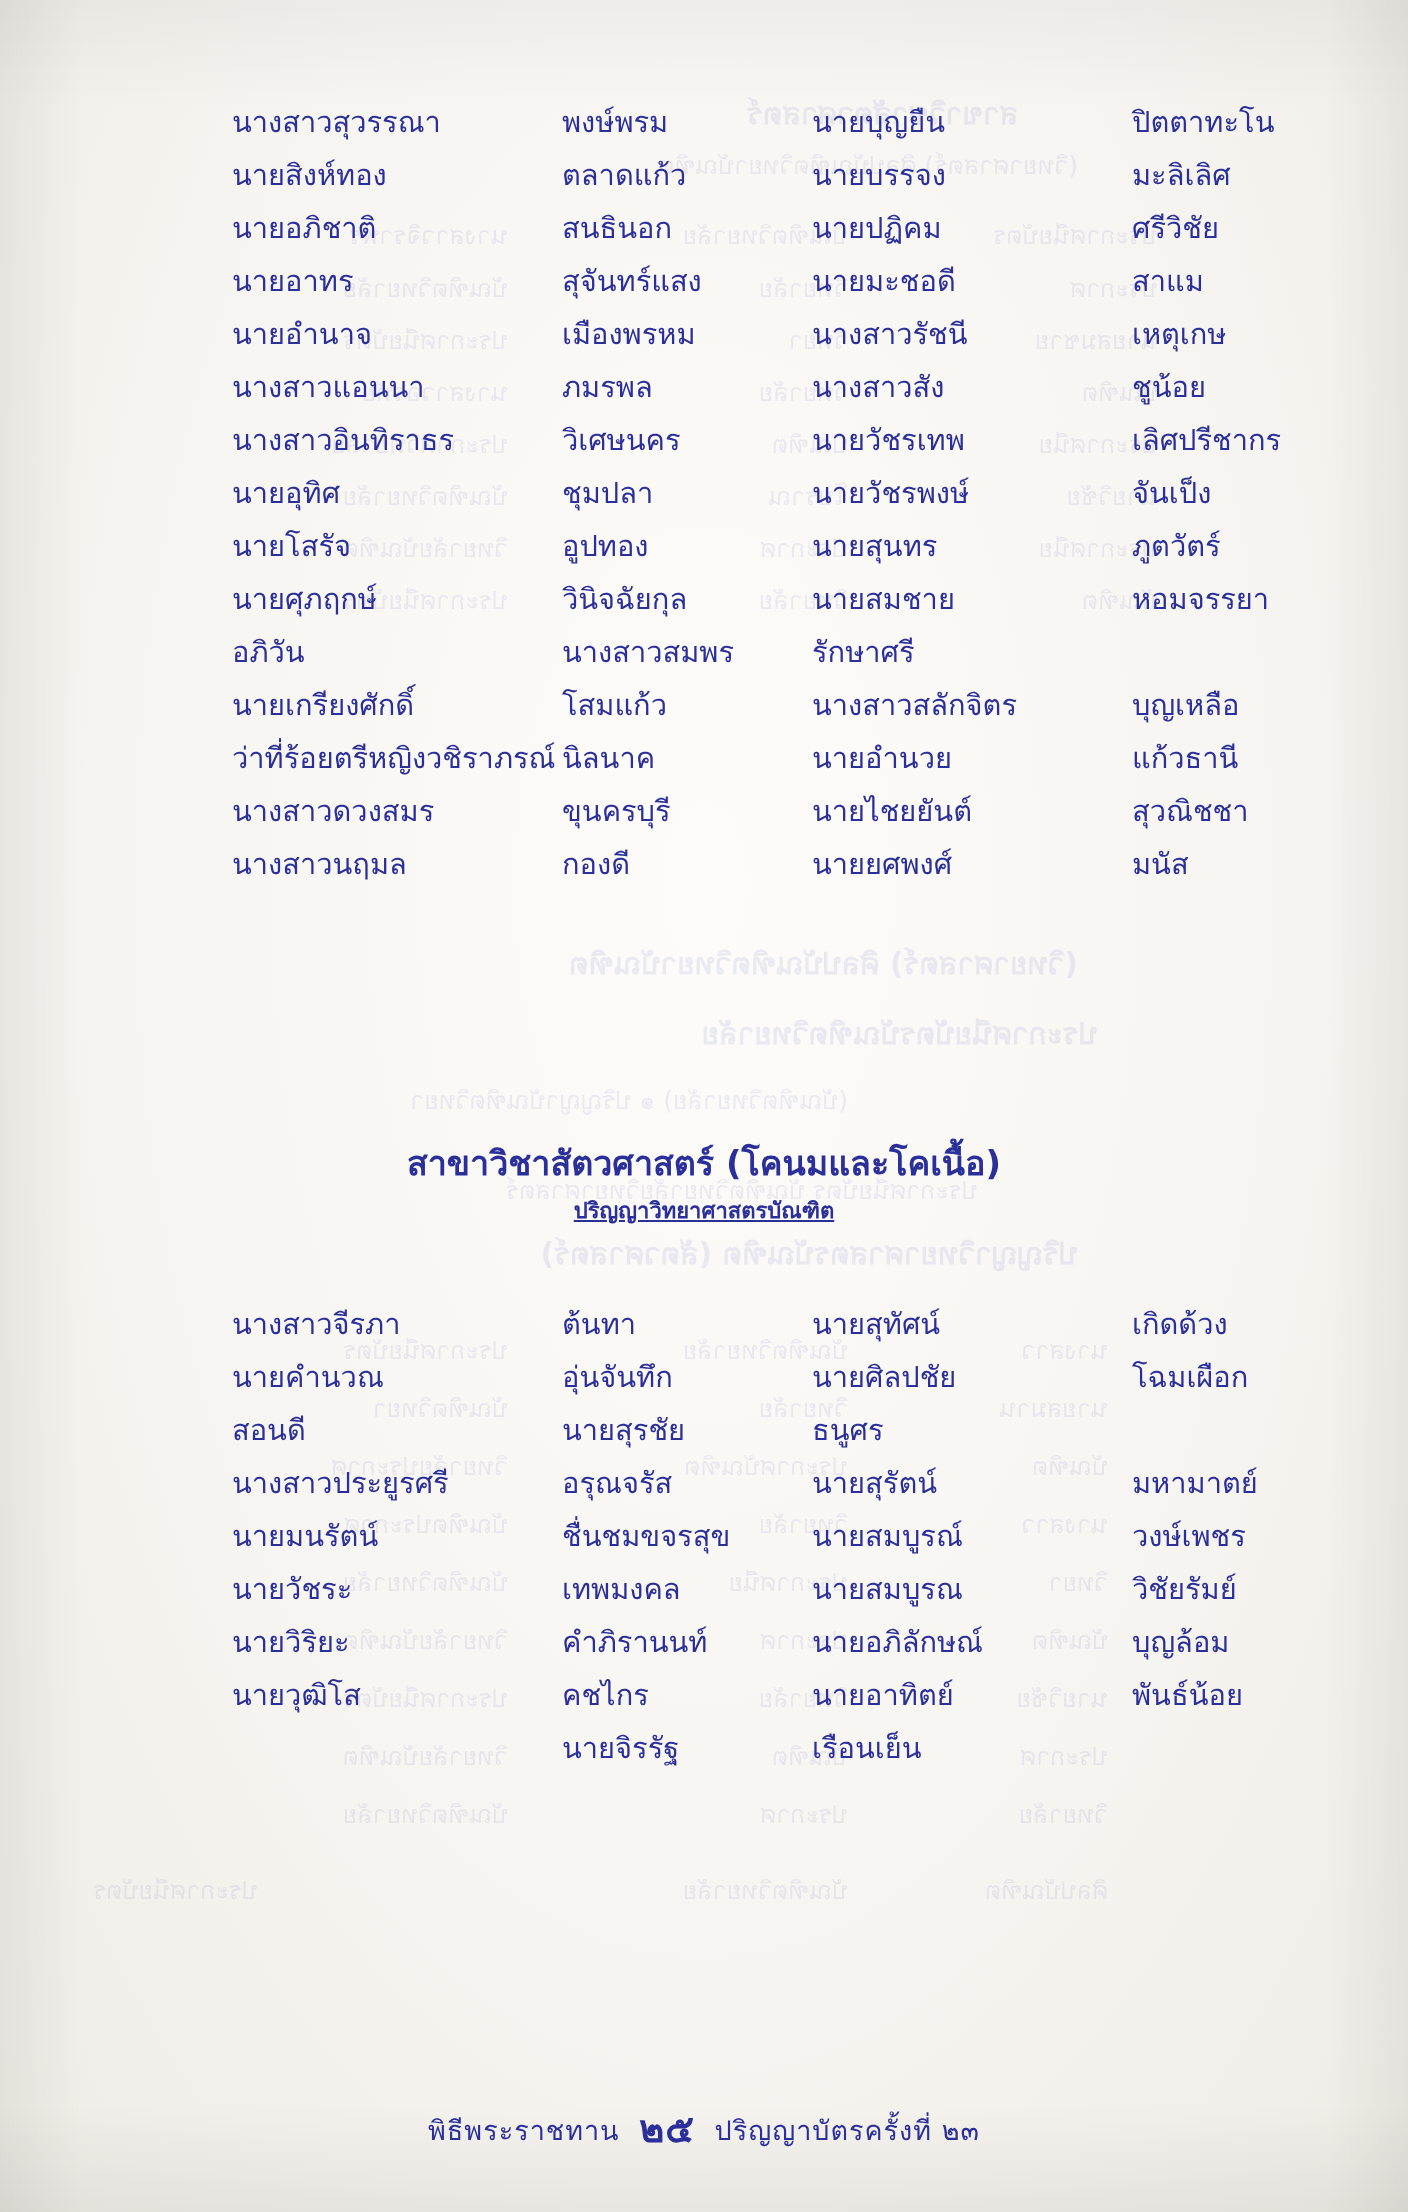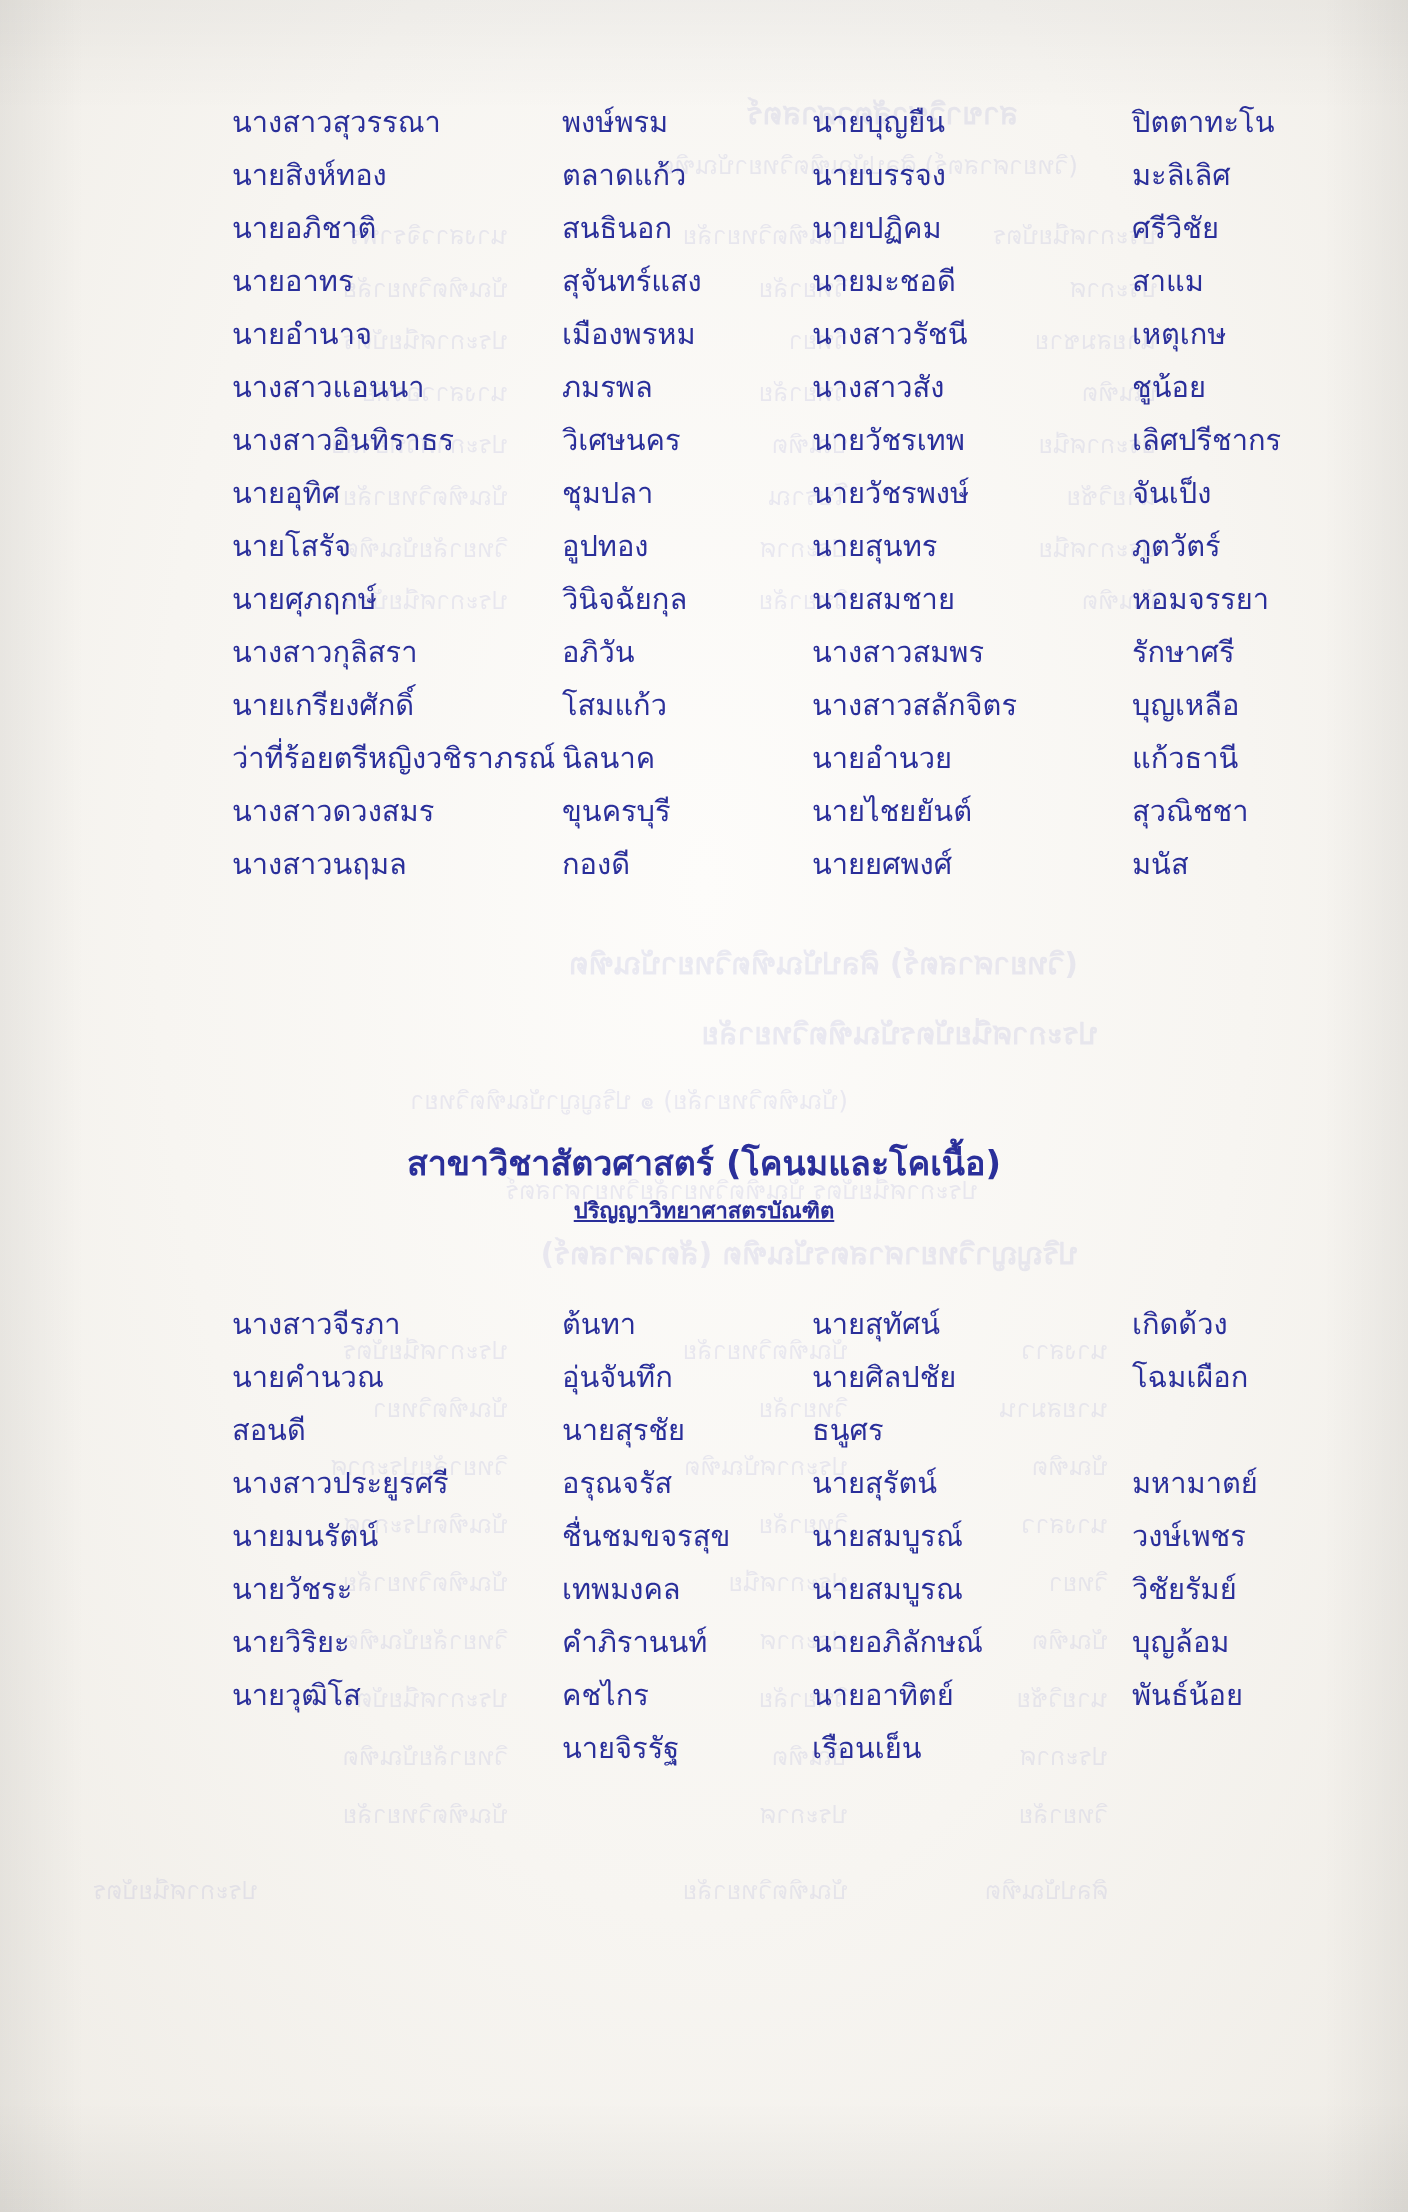"นางสาวกุลิสรา" div.c0 { html: <div>นางสาวกุลิสรา</div> -> none }
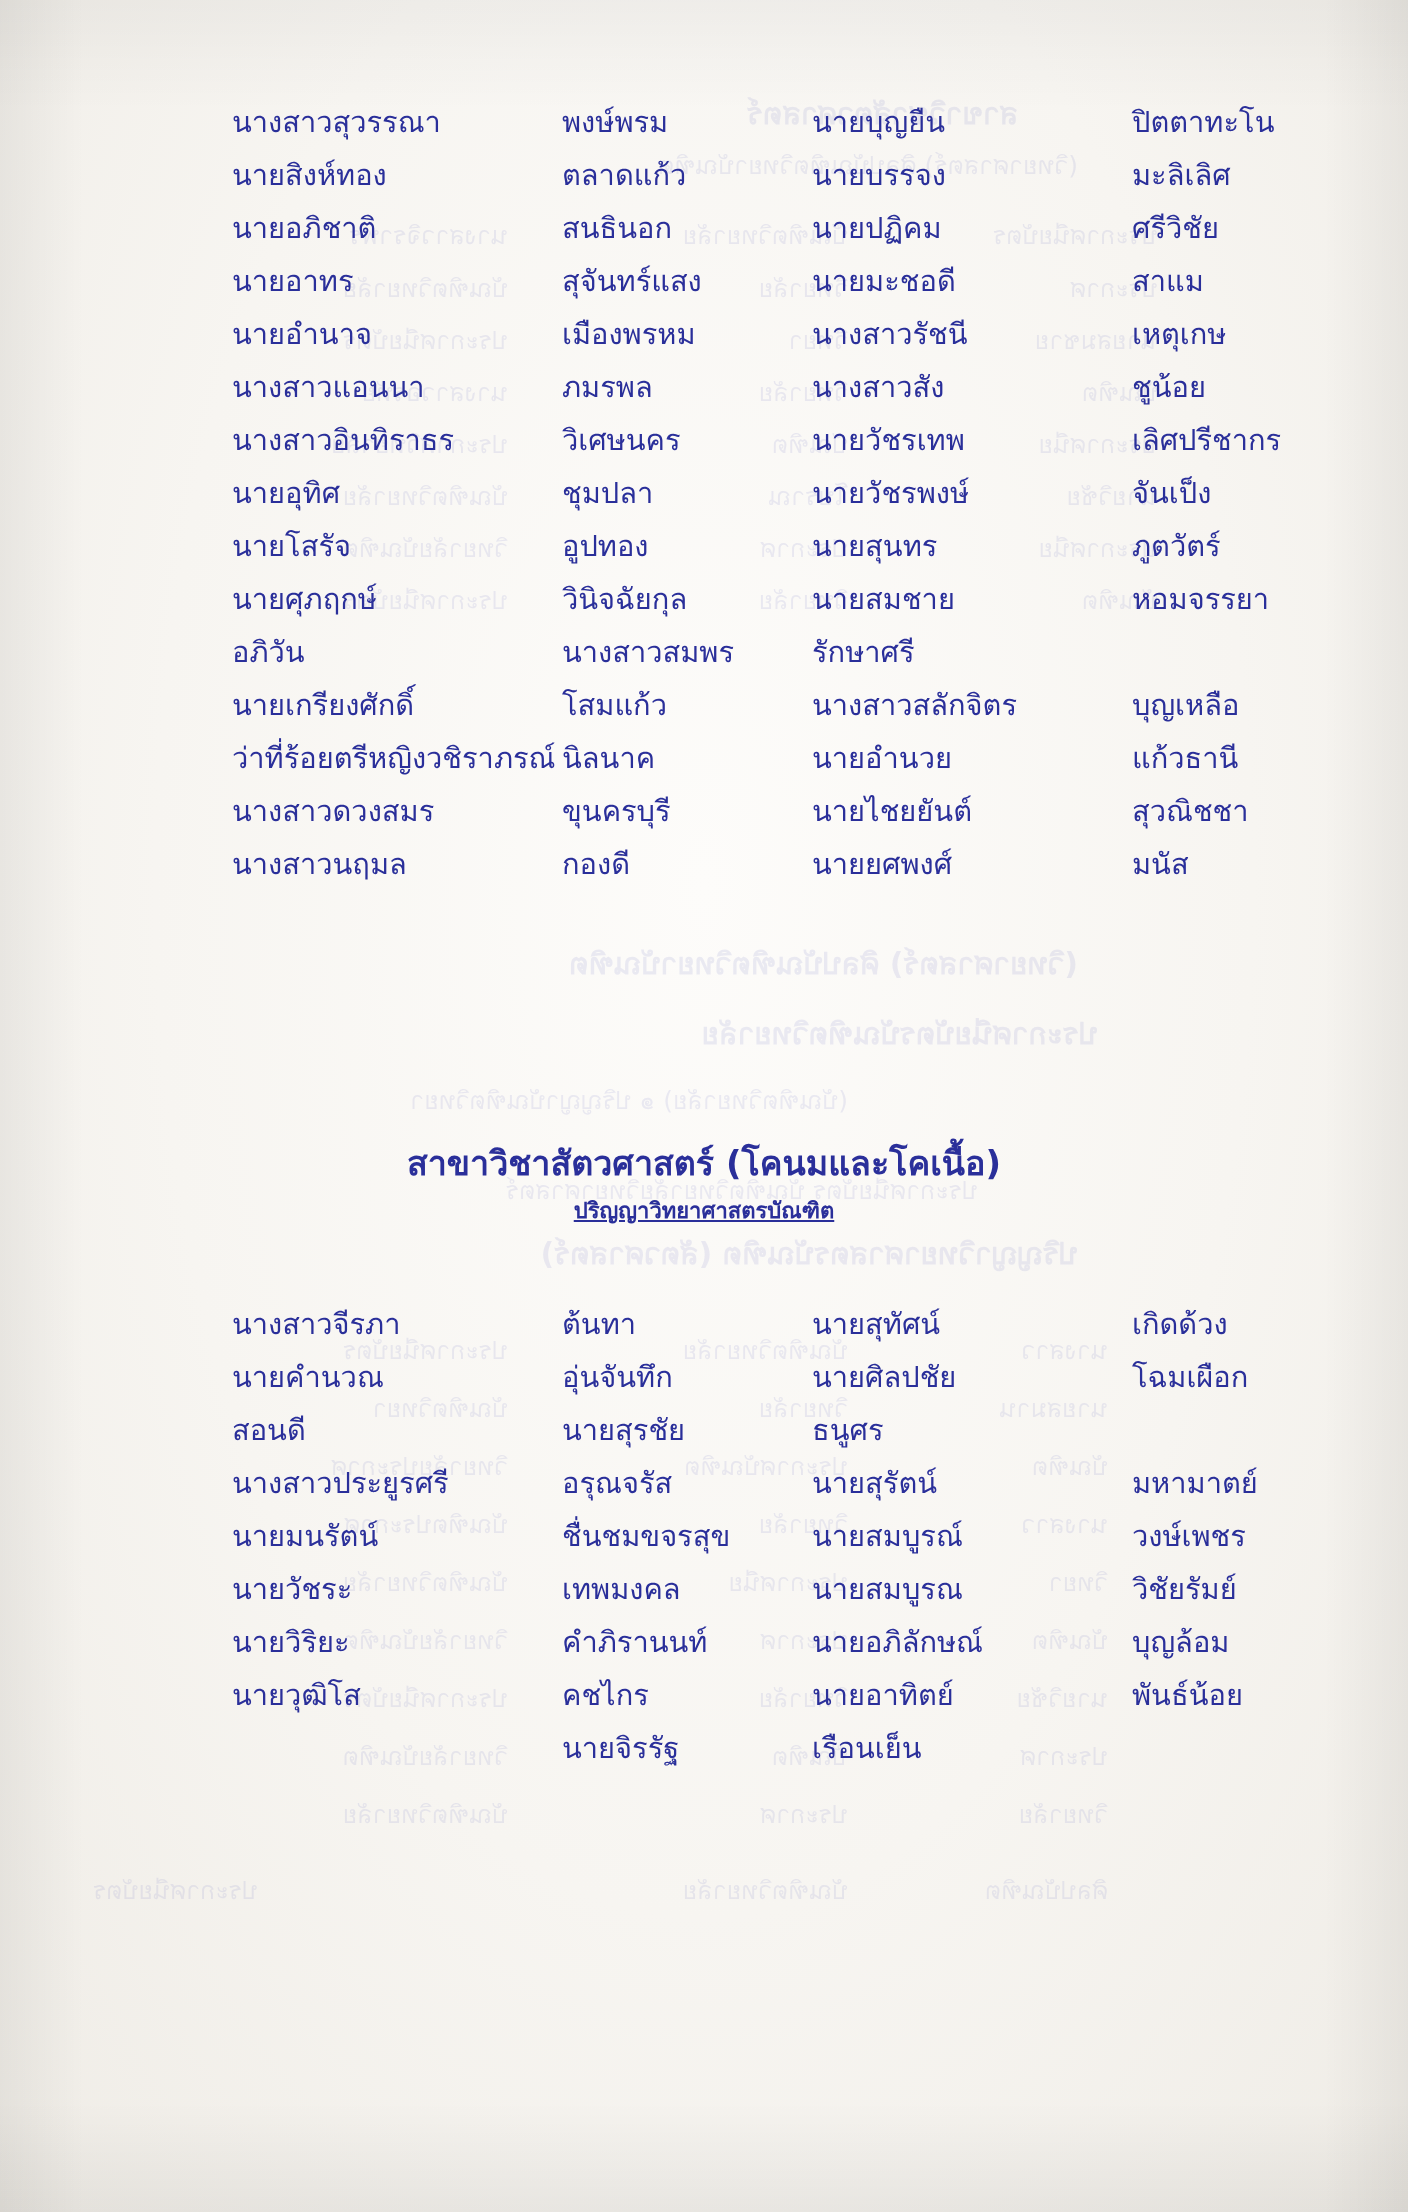"พิธีพระราชทาน ๒๕ ปริญญาบัตรครั้งที่ ๒๓" div.footer { html: none -> <div> <span>พิธีพระราชทาน</span> <span>๒๕</span> <span>ปริญญาบัตรครั้งที่ ๒๓</span> </div> }
